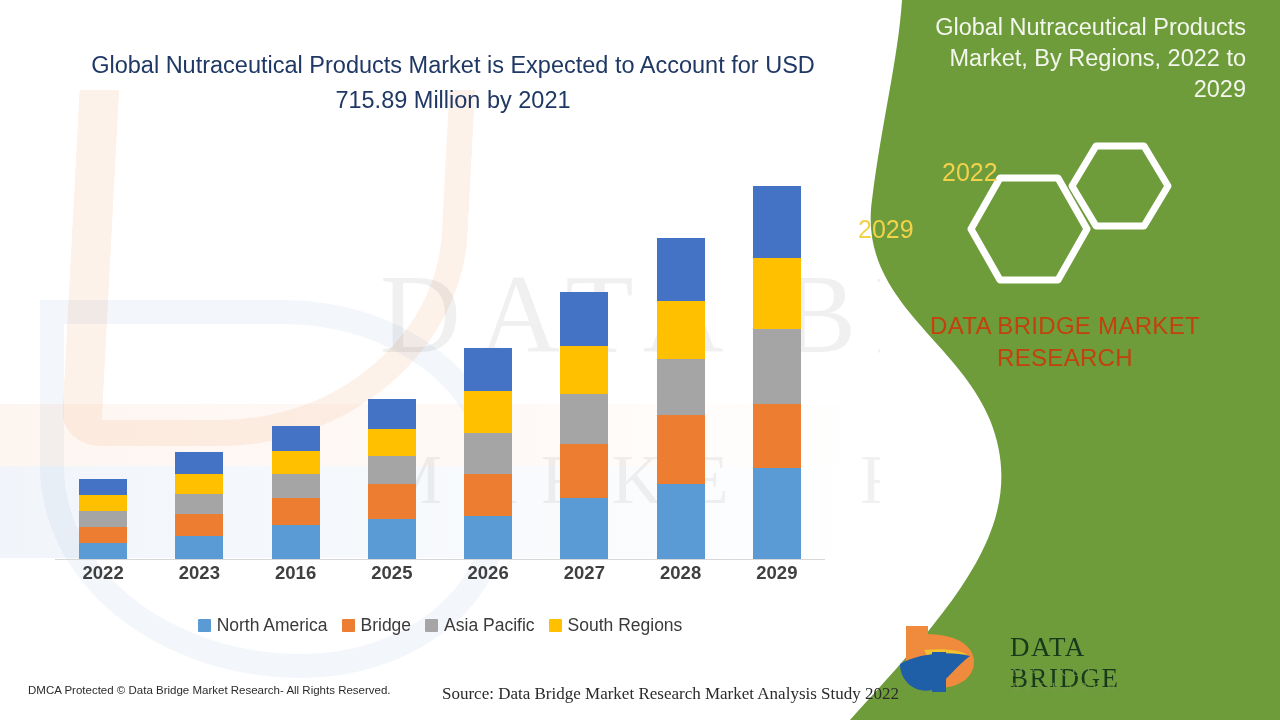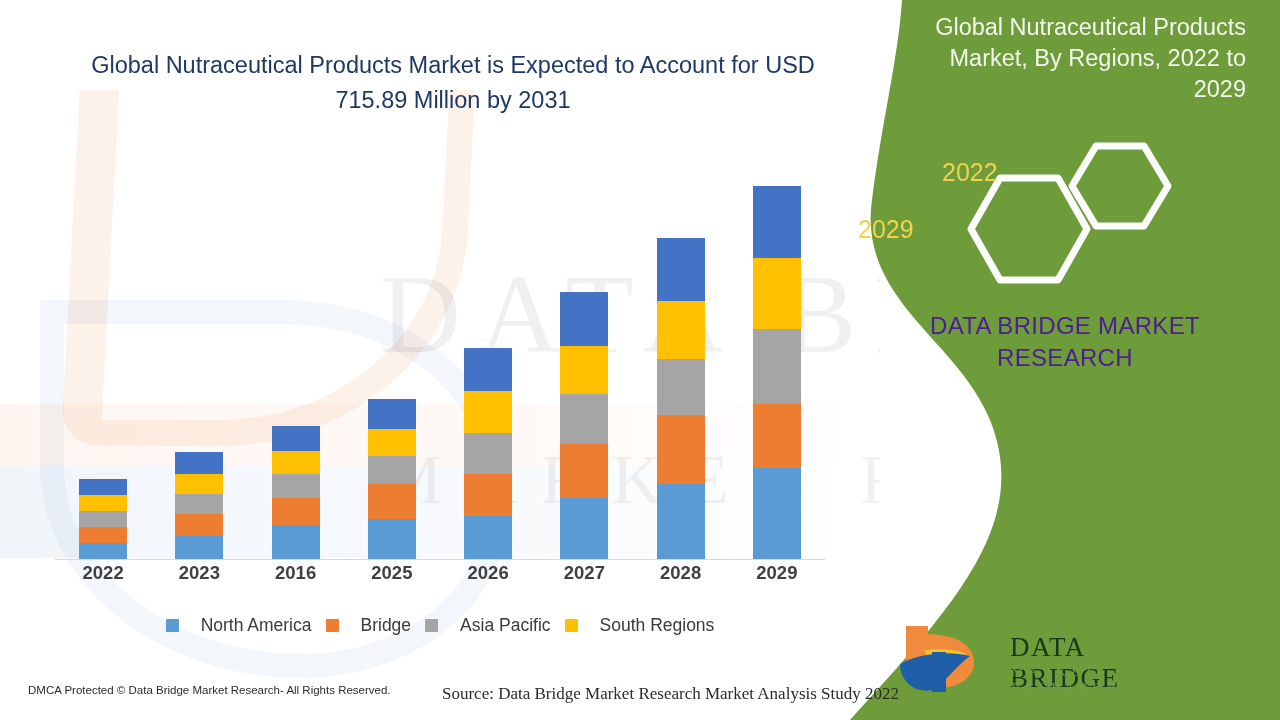"Global Nutraceutical Products Market is" div.headline { text: 2031 -> 2021 }
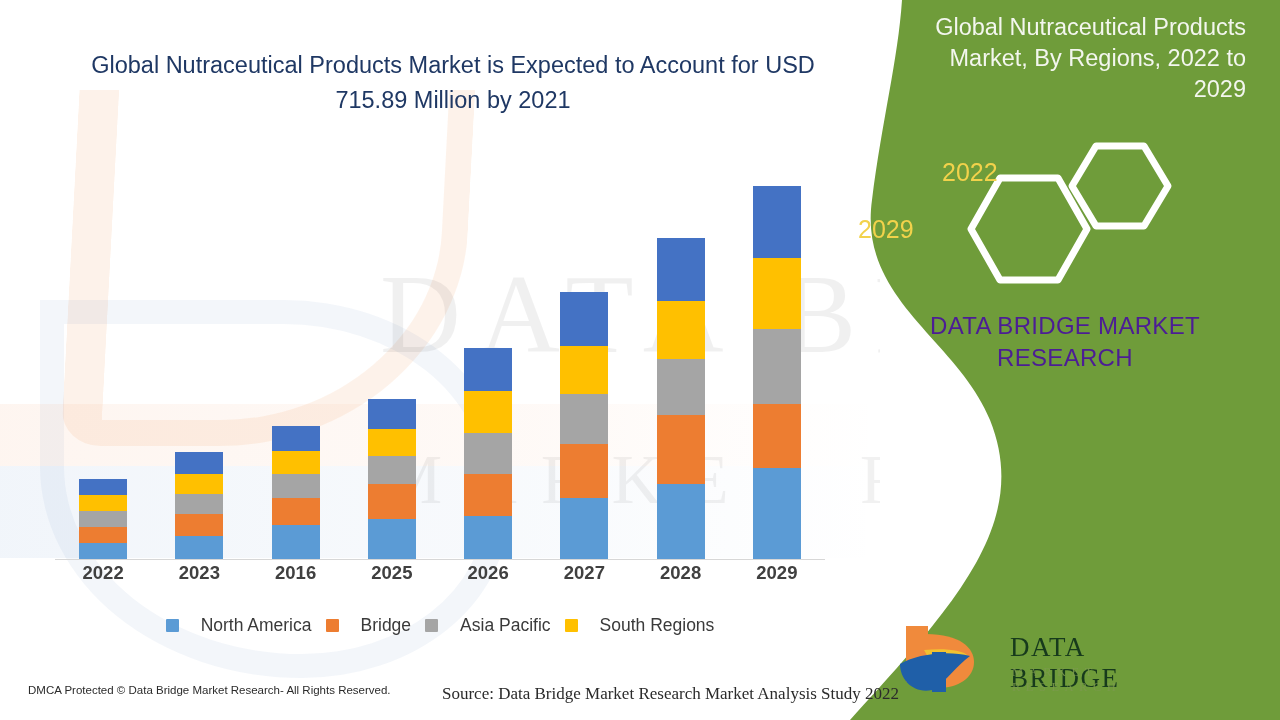"DATA BRIDGE MARKET RESEARCH" .brand-text { color: #4c1d95 -> #c2410c }
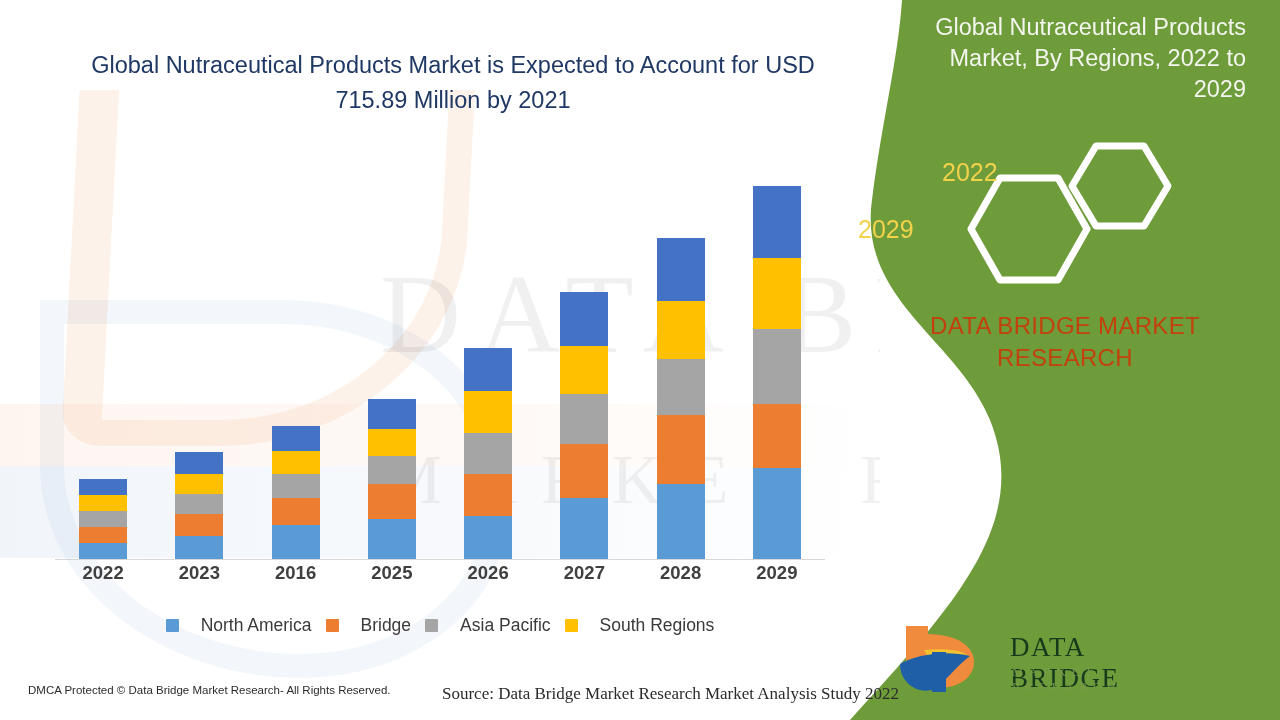"North America" .legend-item { gap: 22px -> 6px }
